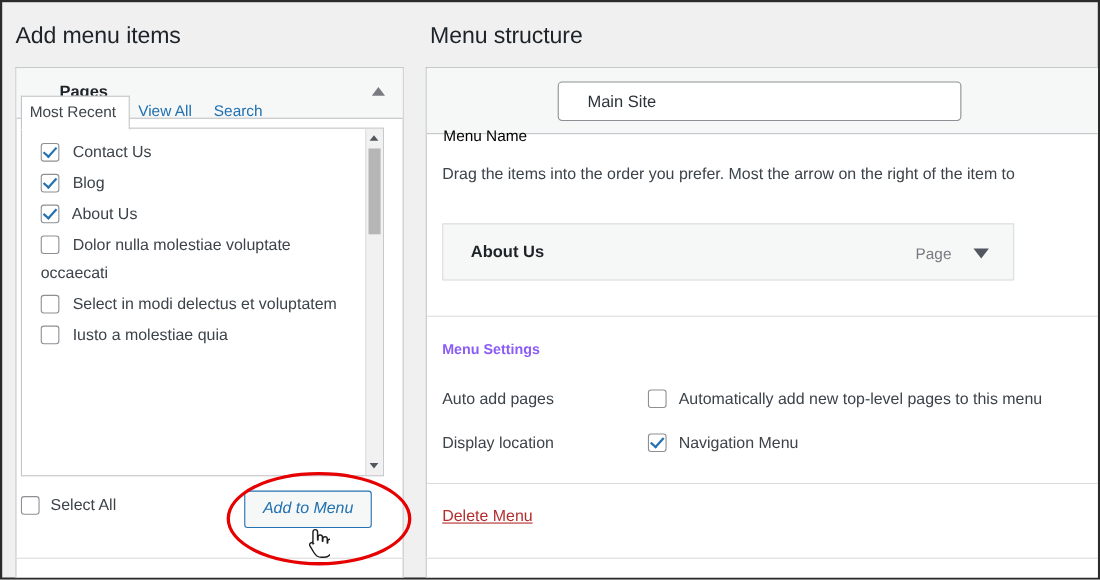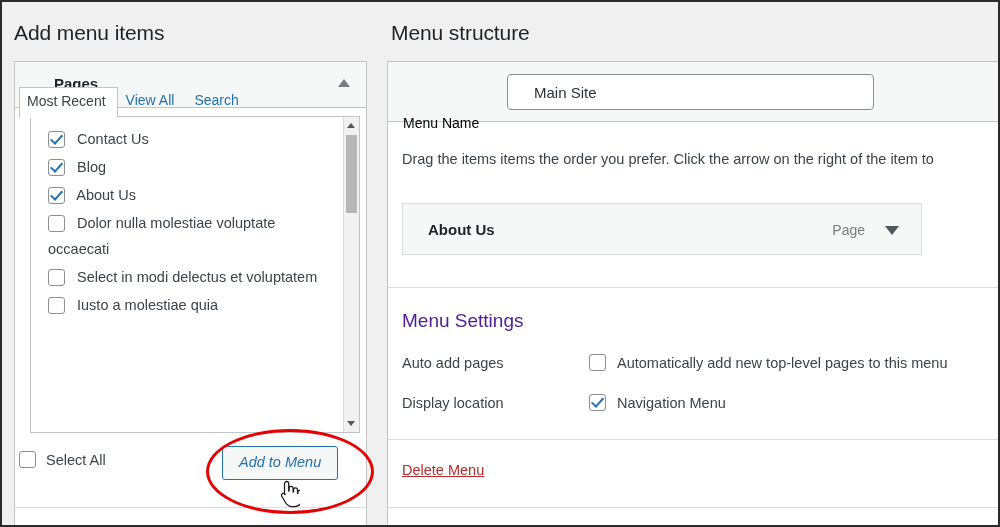"Contact Us" #list-box { margin-left: 11px -> none }
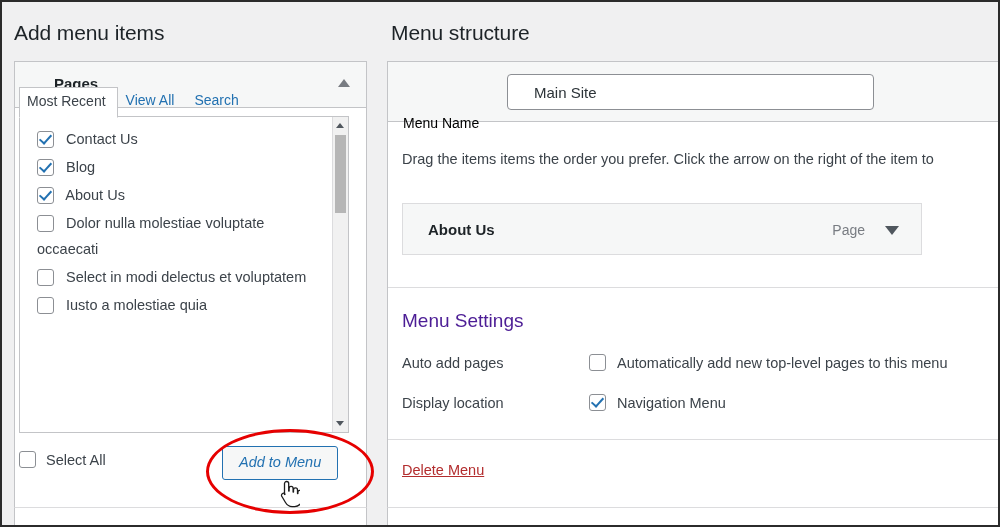"Drag the items items the" div { text: items the order you prefer. Click -> into the order you prefer. Most }
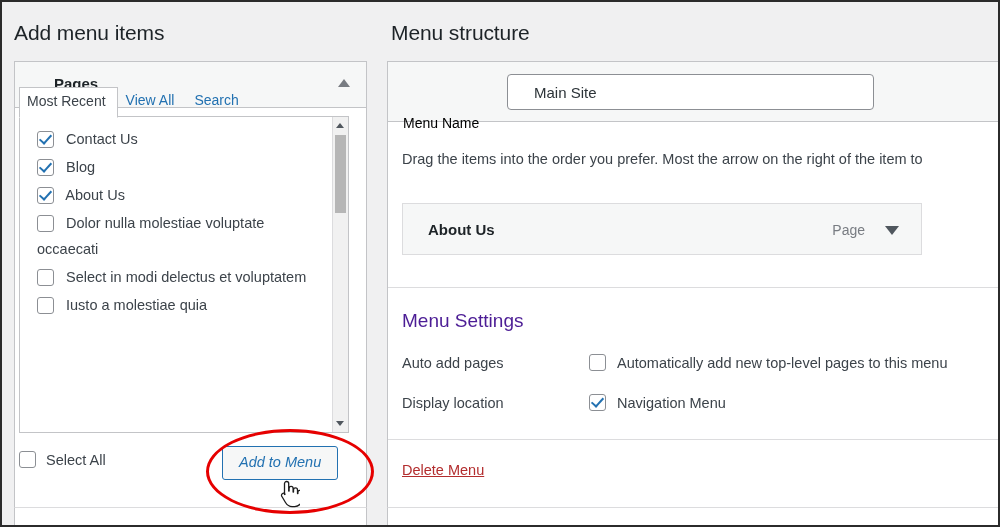"Menu Settings" #menu-settings-title { color: #4c1d95 -> #8b5cf6; font-size: 19px -> 13px; font-weight: normal -> bold }
